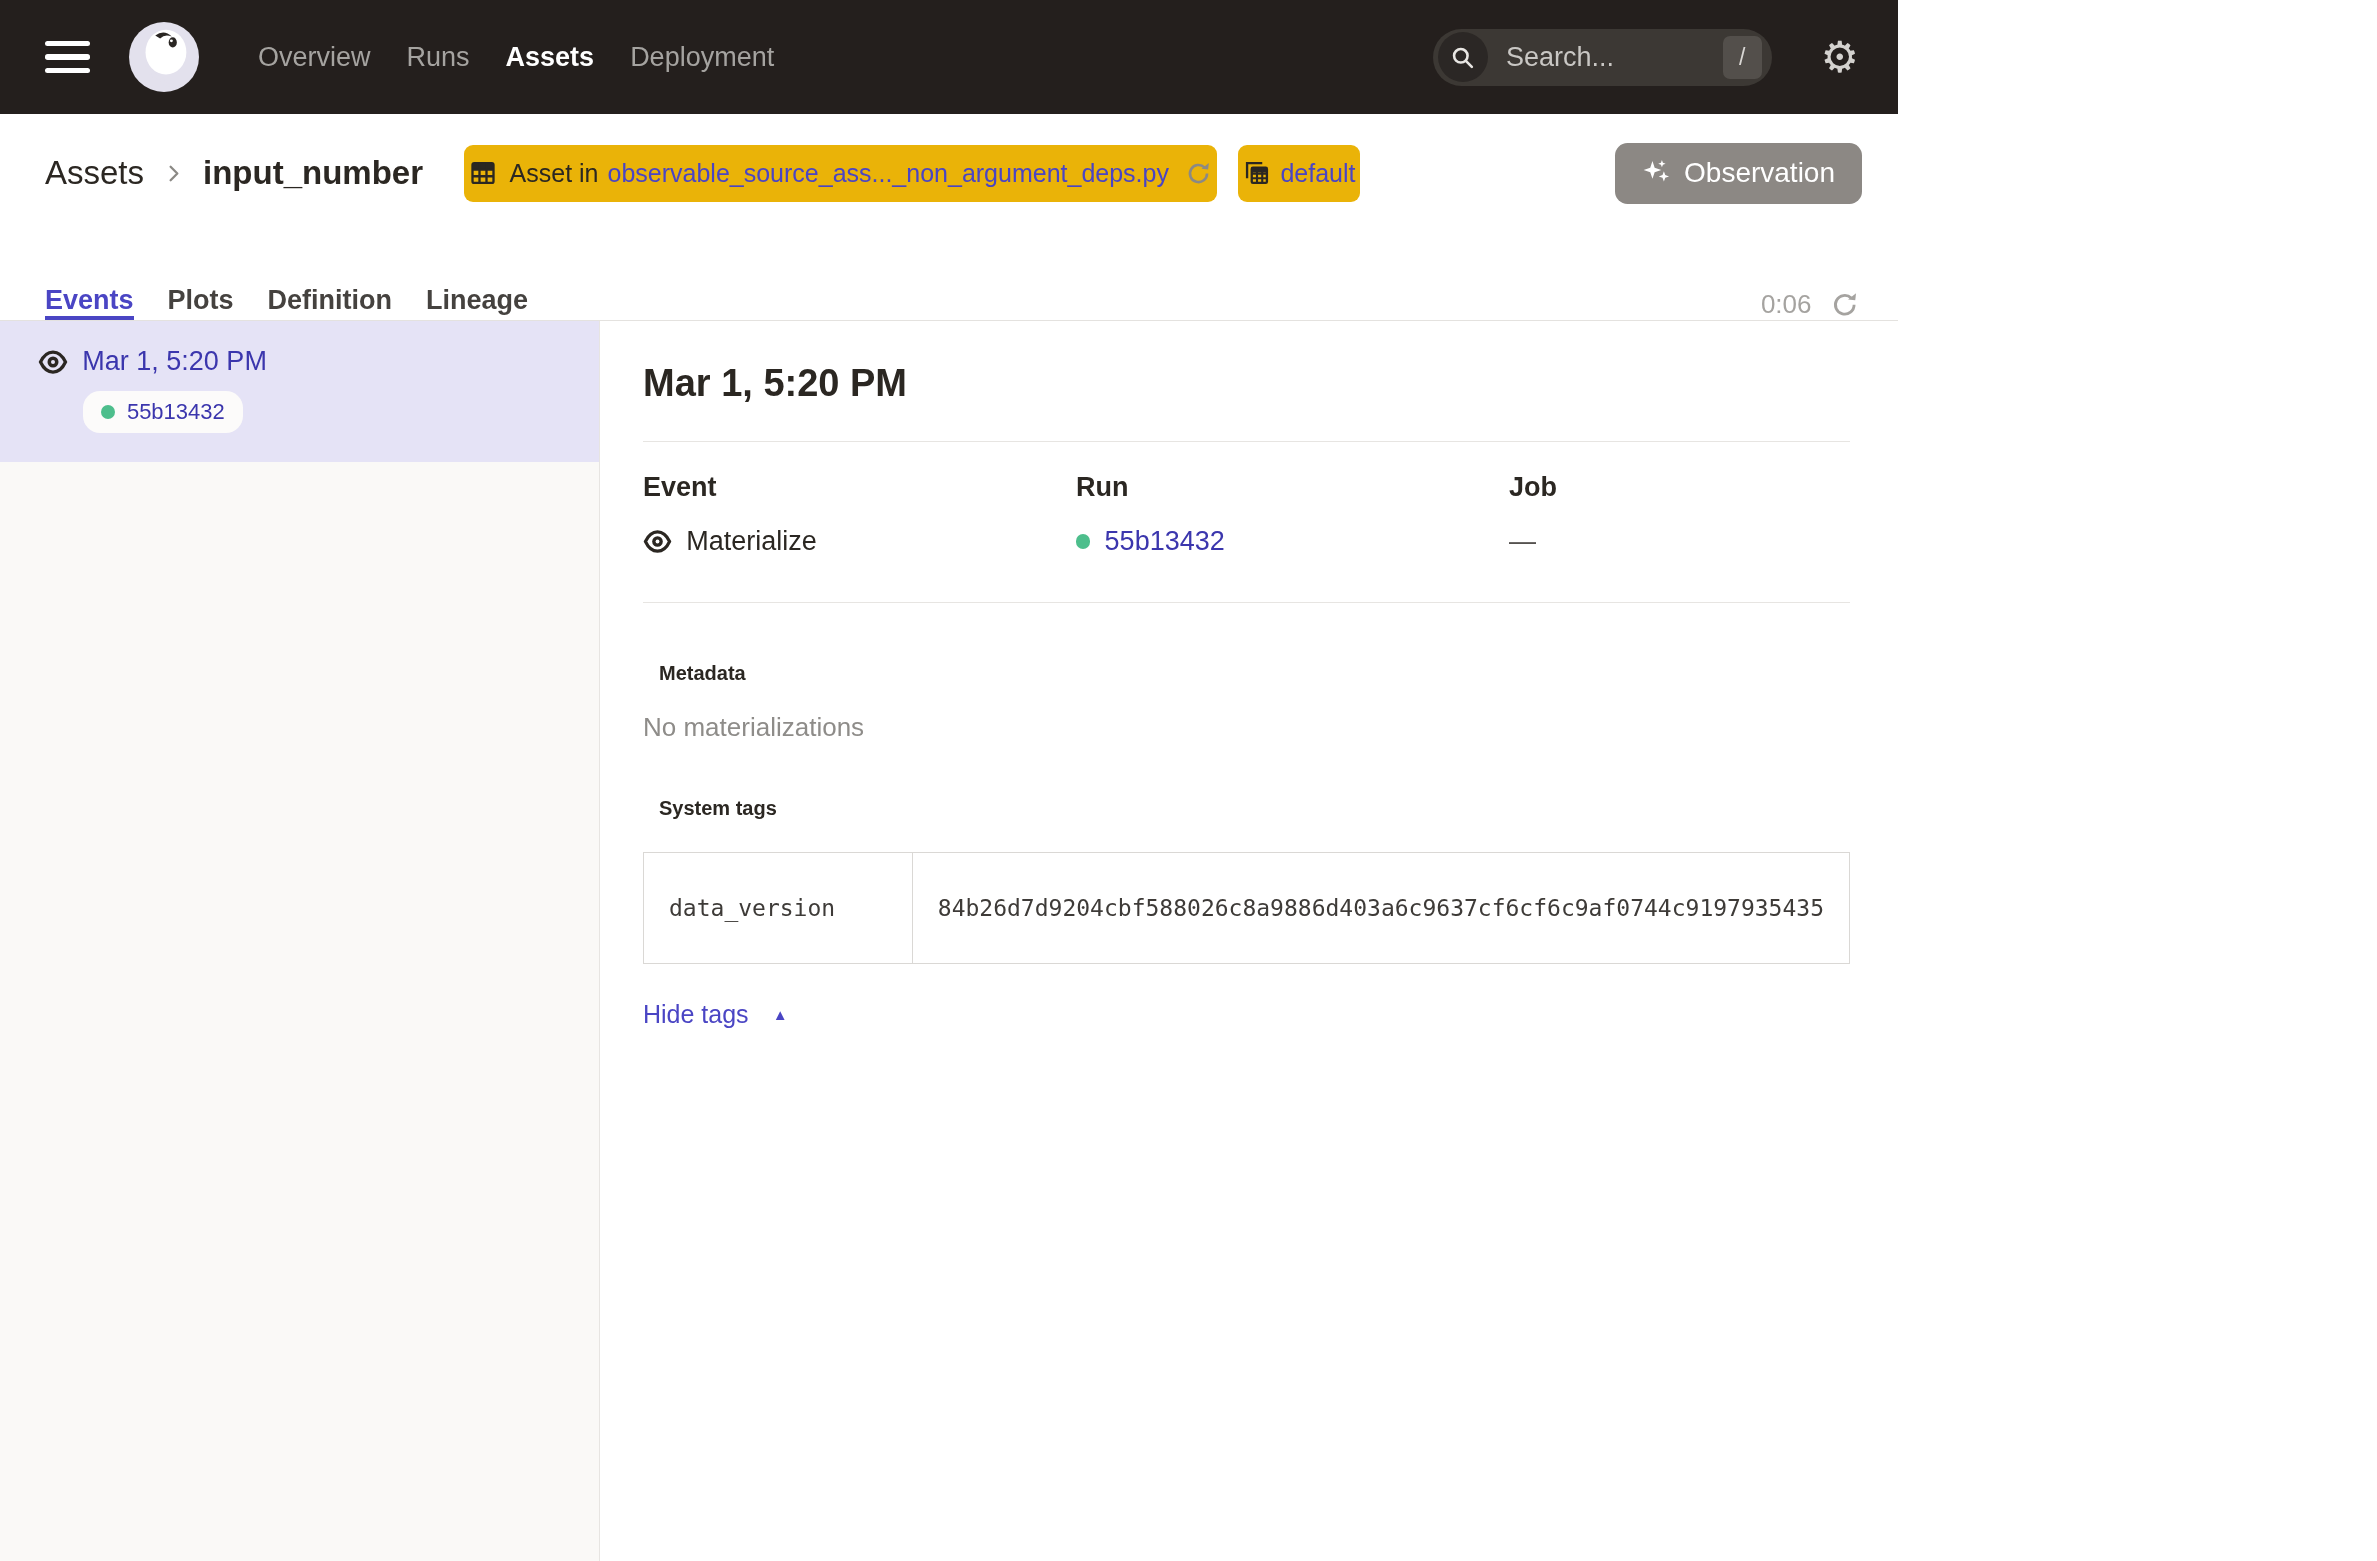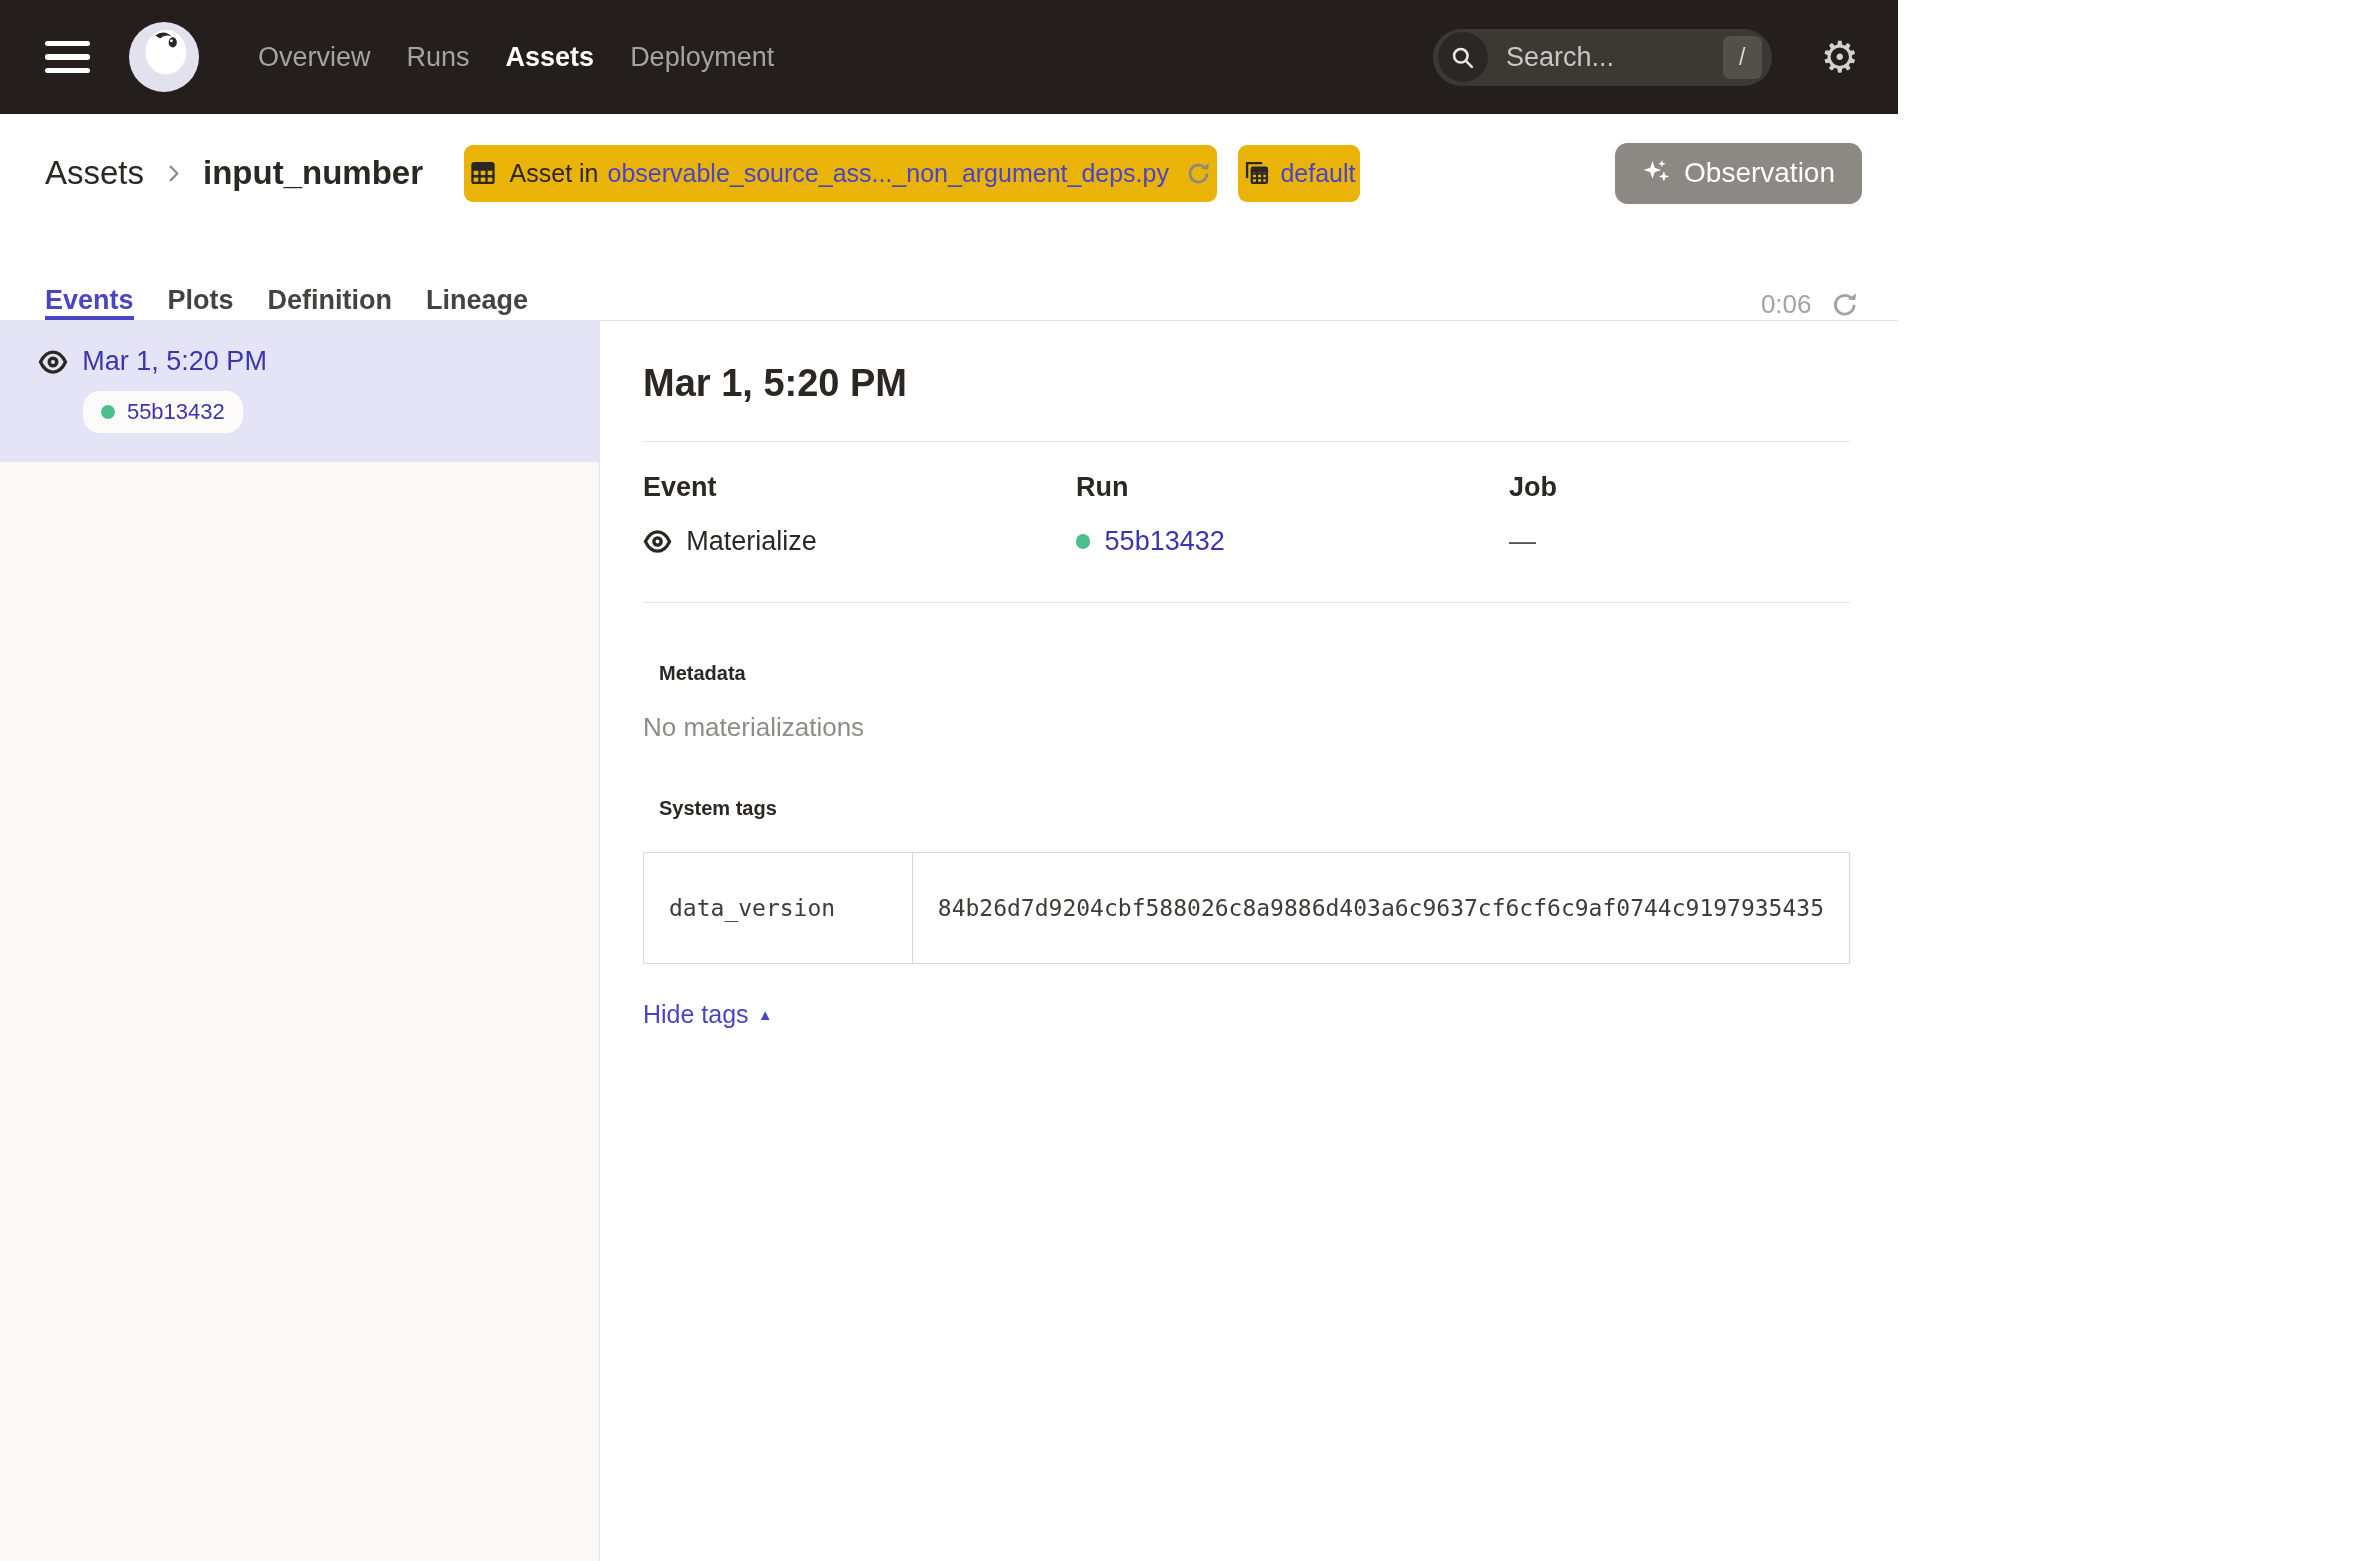"Hide tags" .hide-tags { gap: 9px -> 24px }
